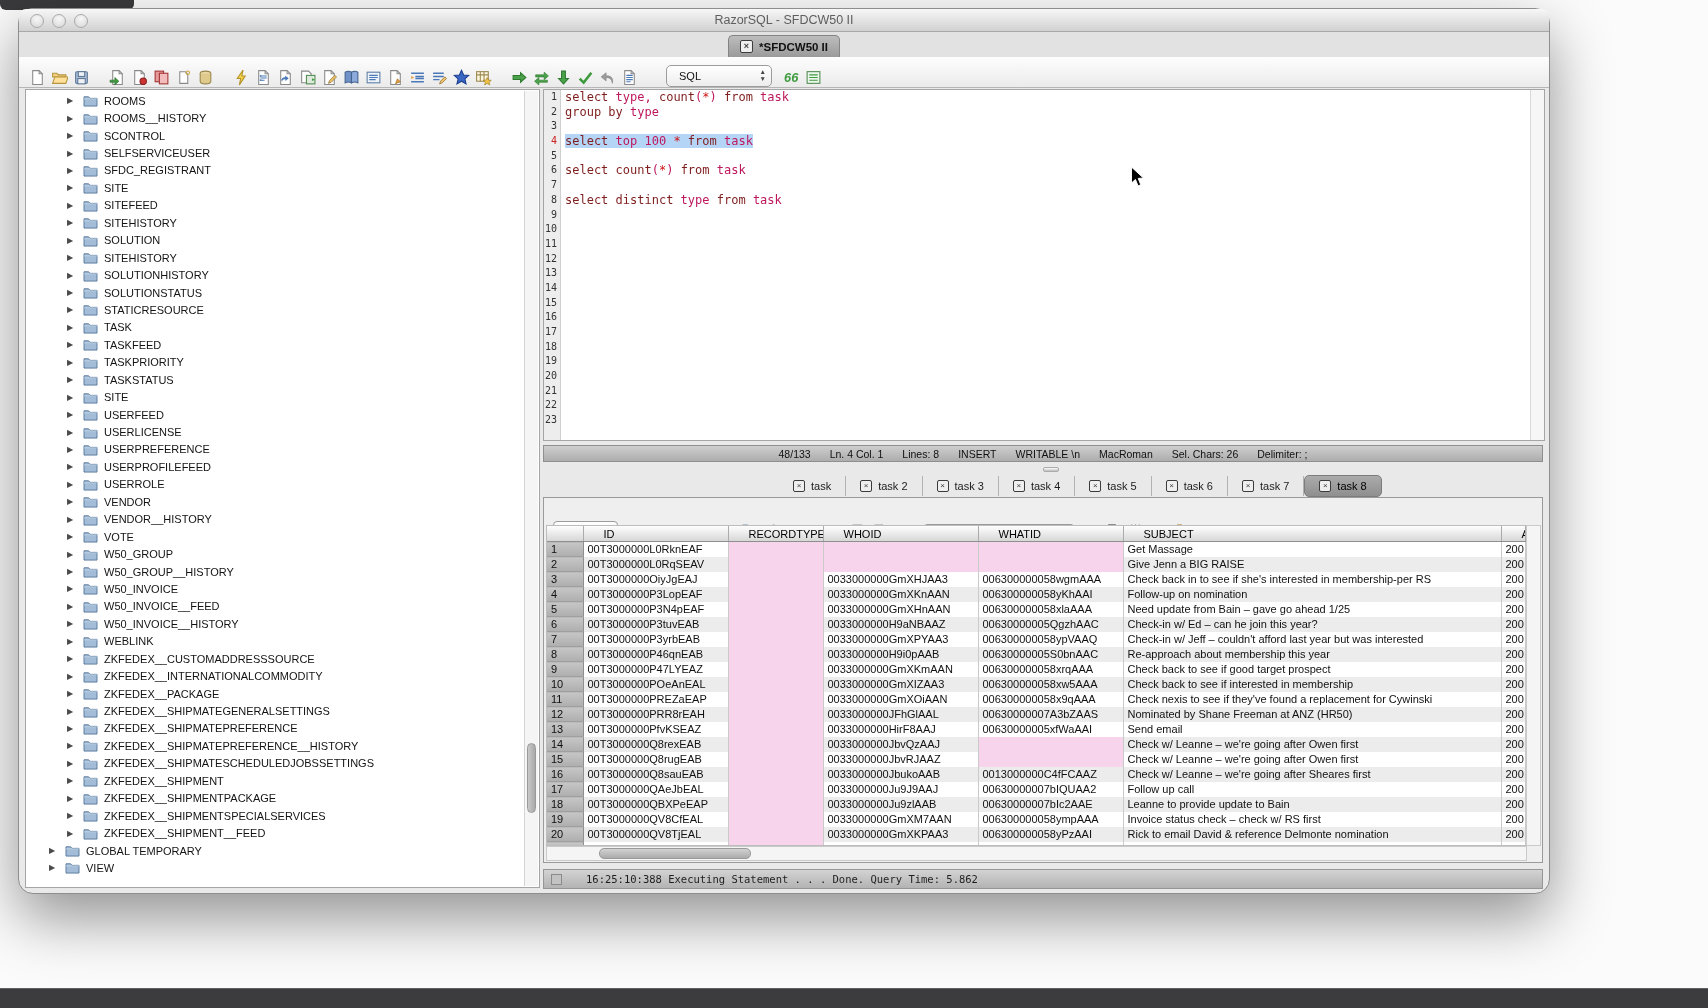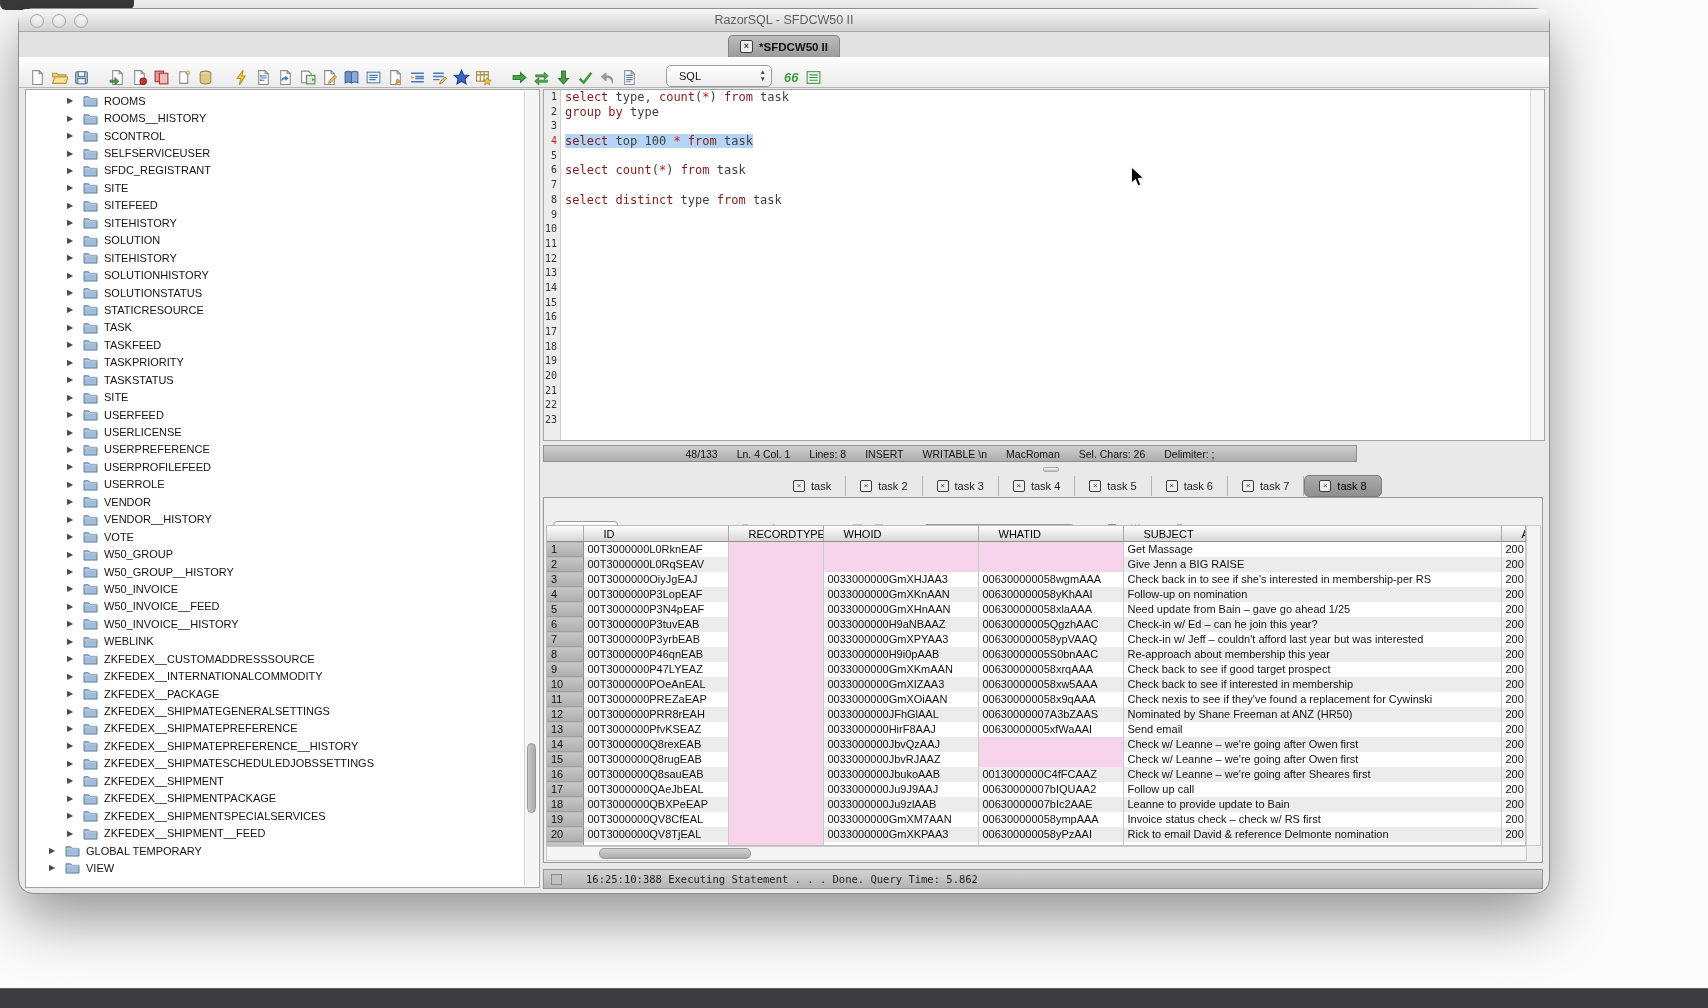"type," .pl { color: #404040 -> #be185d }
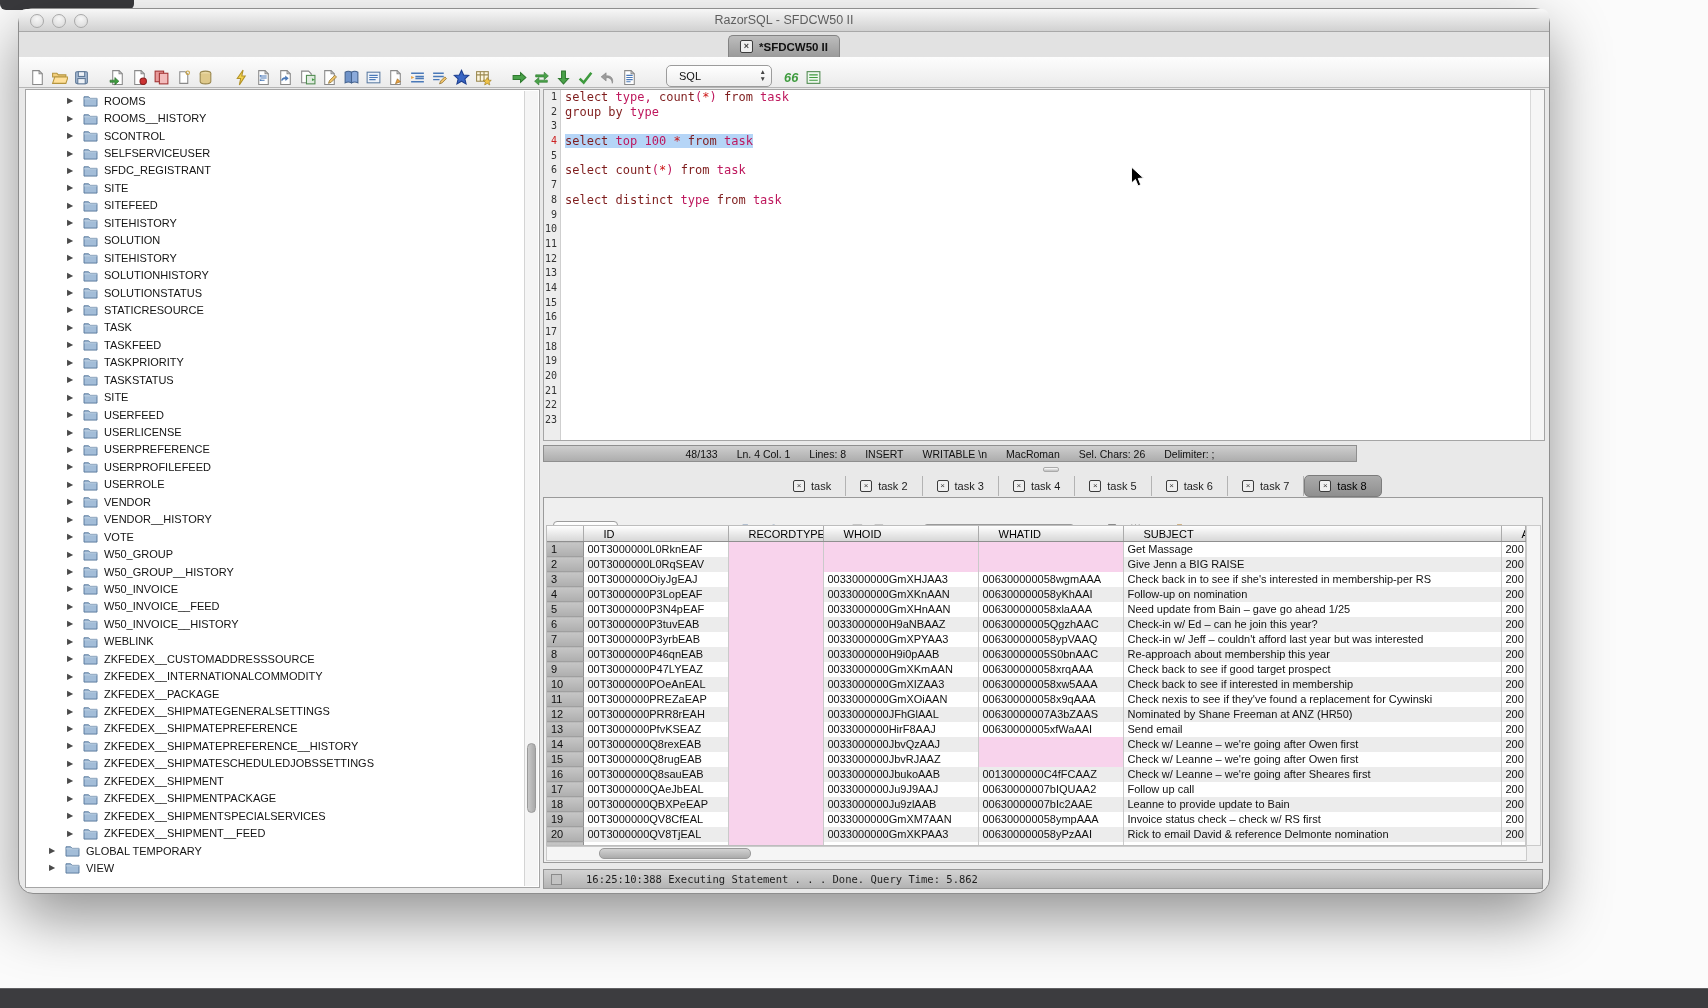"48/133" .status1 { width: 814px -> 1000px }
